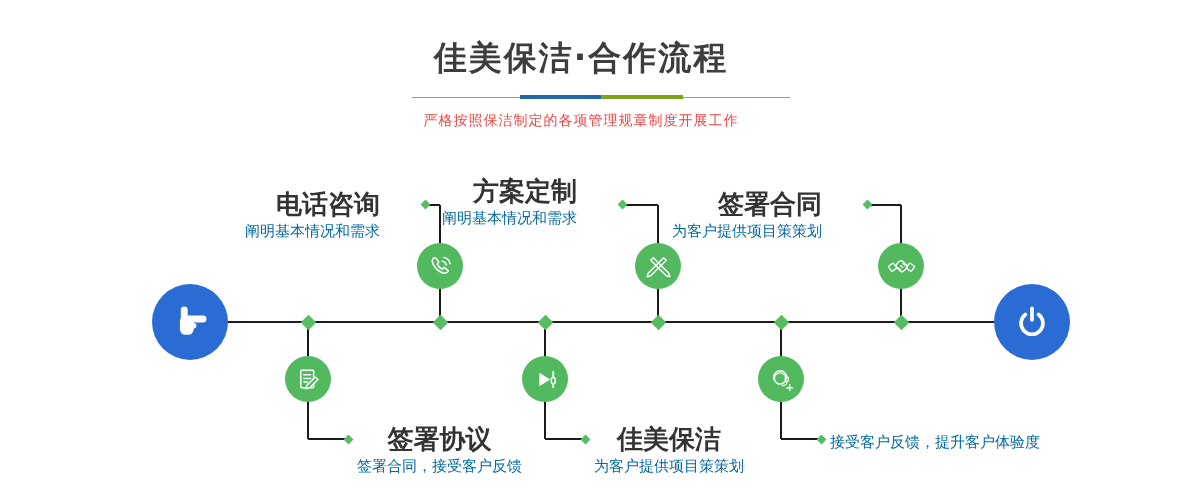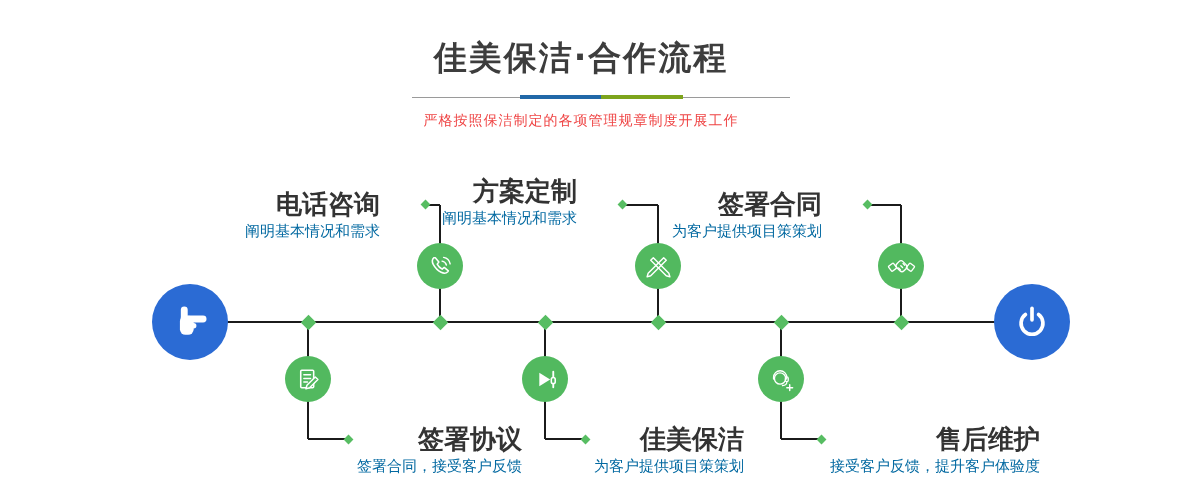"签署协议" .label-text.bottom { text-align: right -> center }
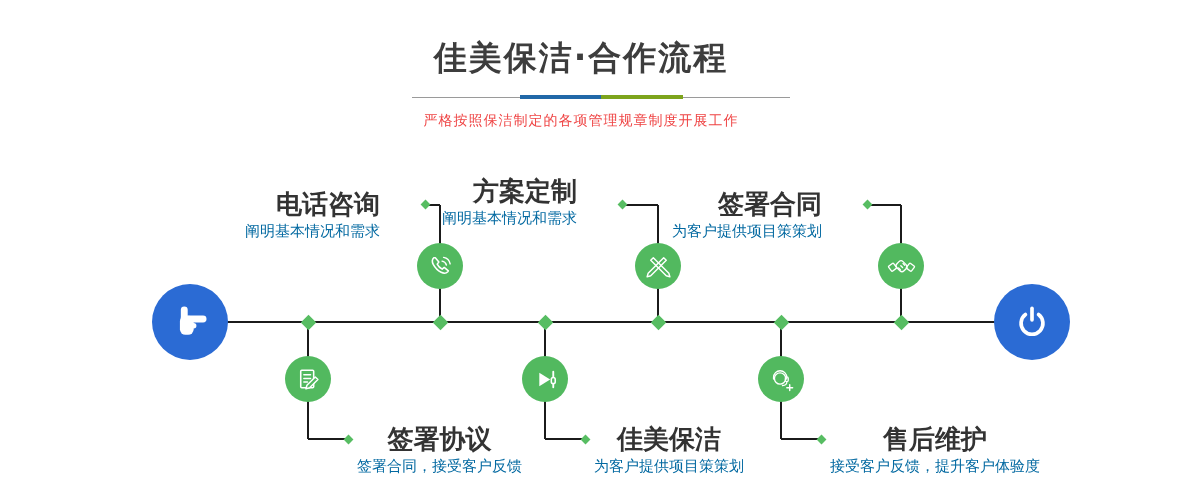"售后维护" div.ltitle { html: <div>售后维护</div> -> none }
